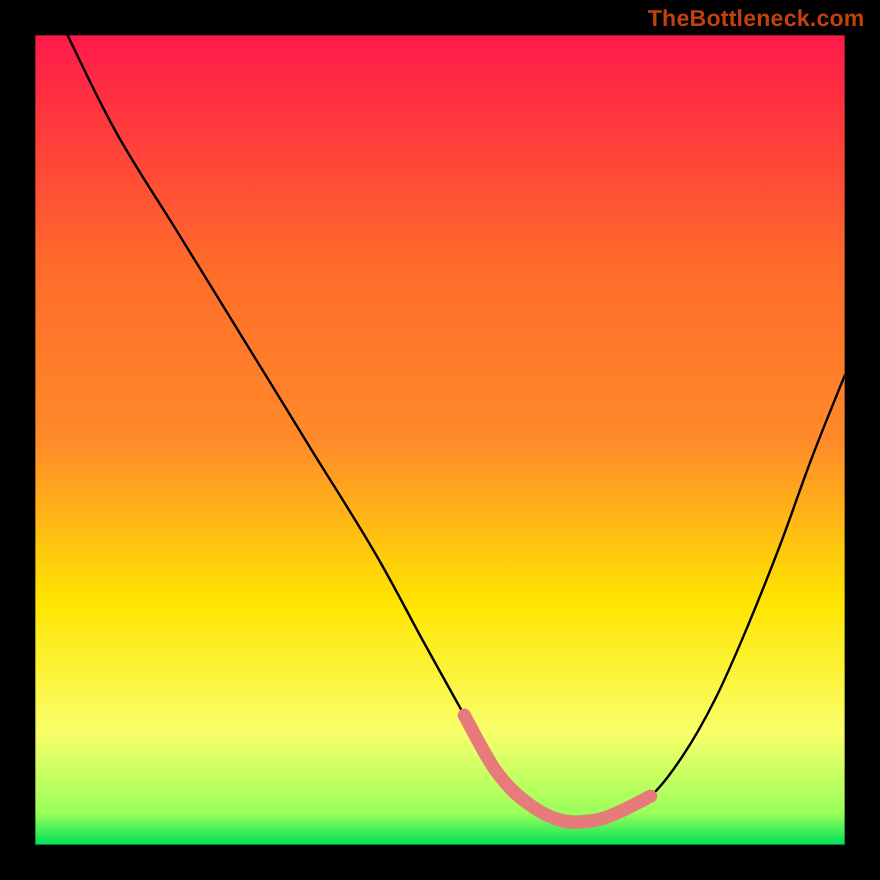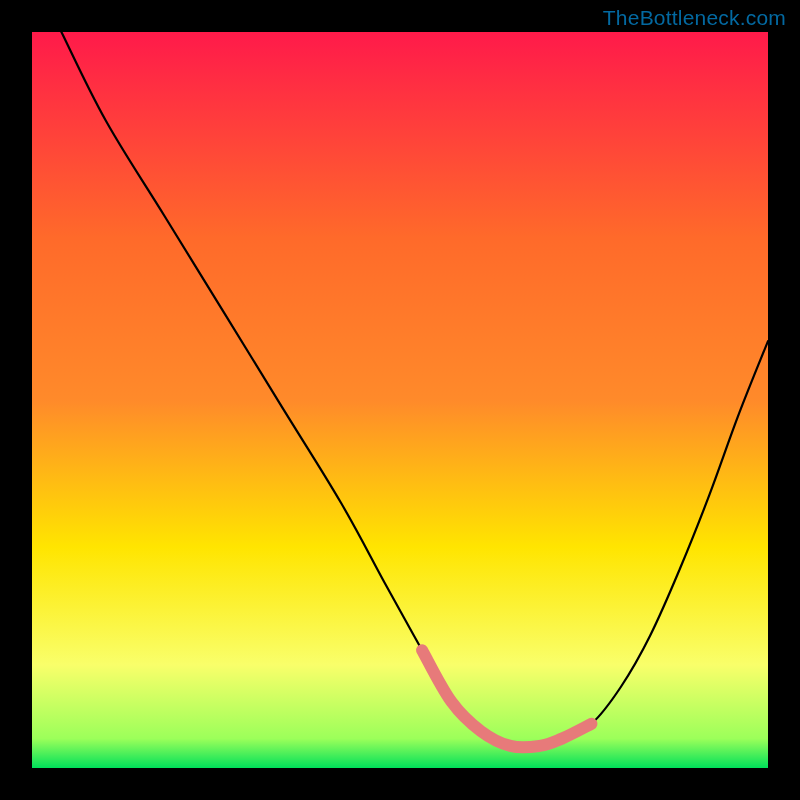"TheBottleneck.com" .watermark { color: #0369a1 -> #c2410c; font-weight: 400 -> 700 }
